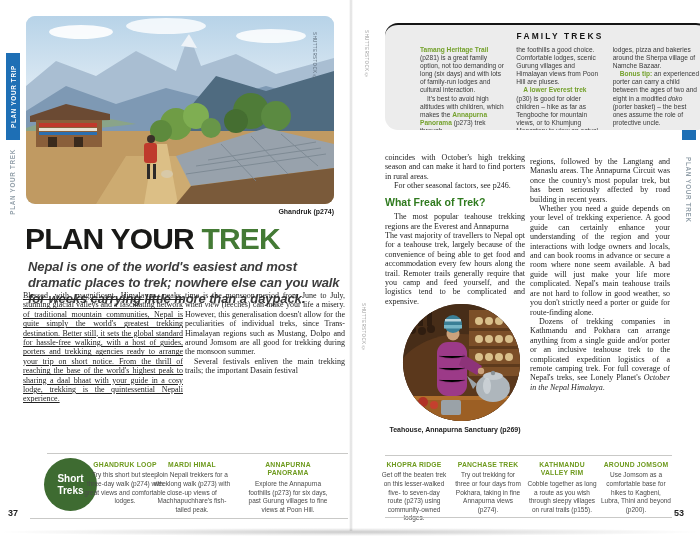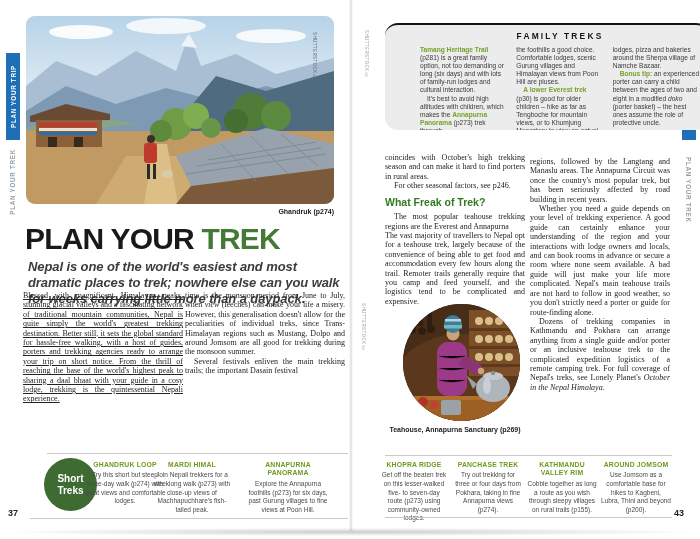"43" div.page-num { text: 43 -> 53 }
